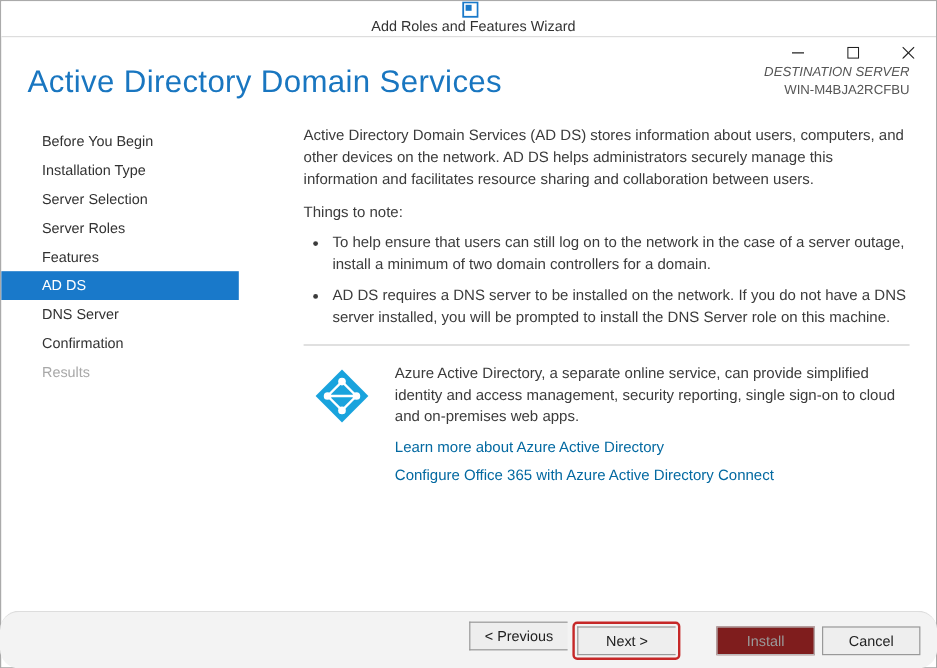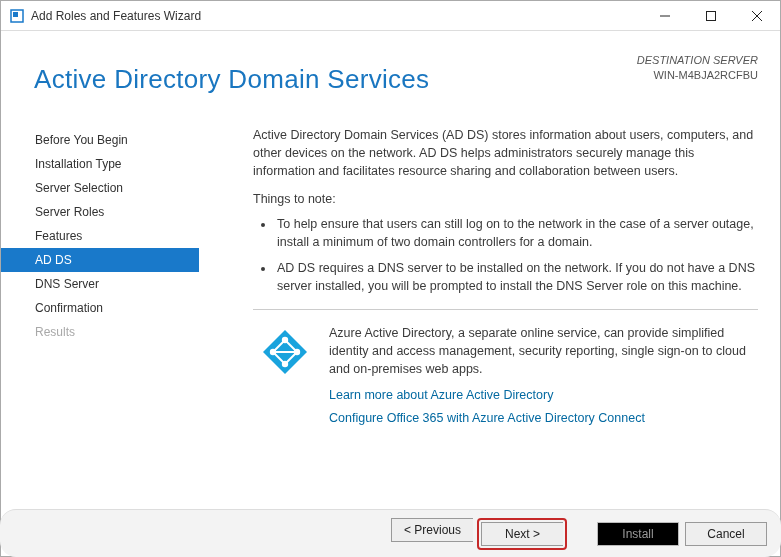"Add Roles and Features Wizard" .titlebar { flex-direction: none -> column }
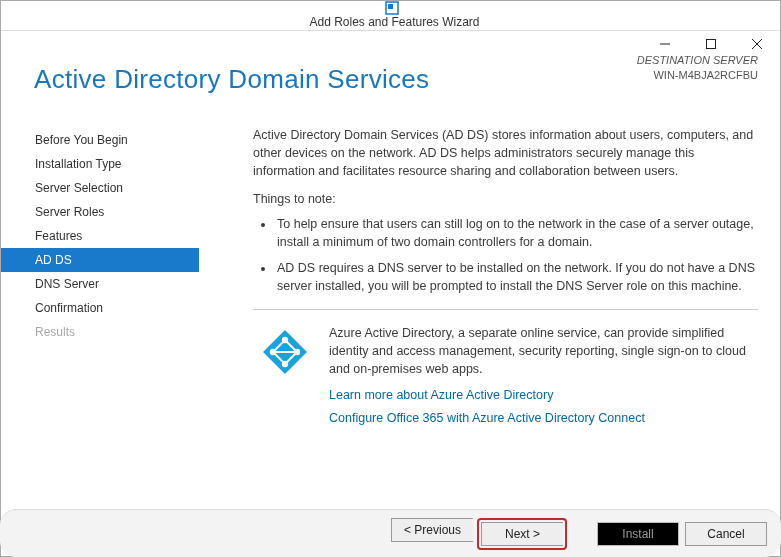"Active Directory Domain Services" .header h1 { margin: 11px -> 0 }
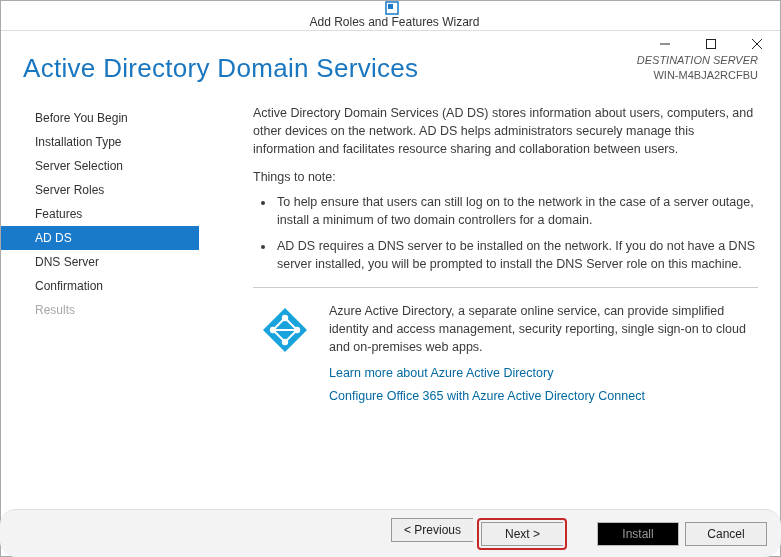"Install" .btn[disabled] { background: #000000 -> #7f1d1d }
